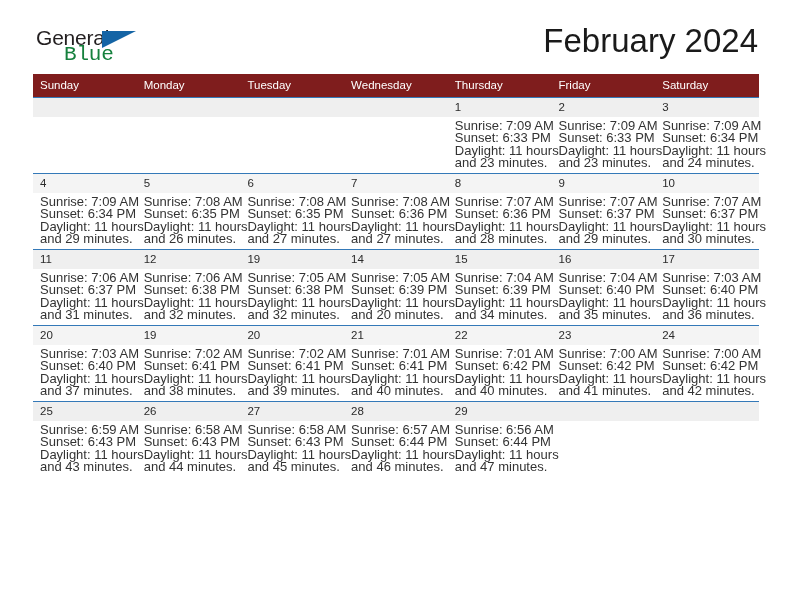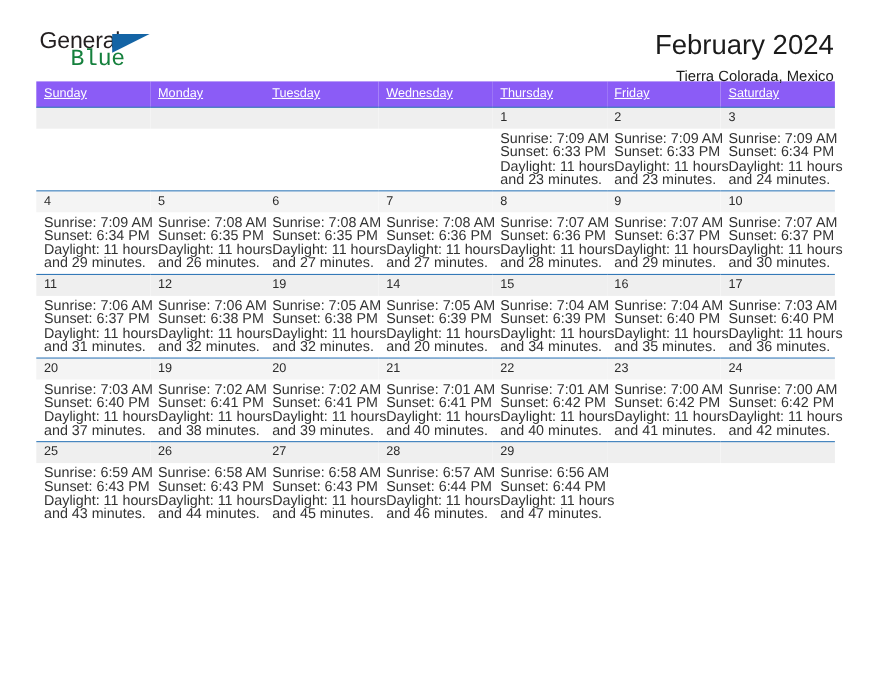"February 2024" .month-title { font-size: 25px -> 33px }
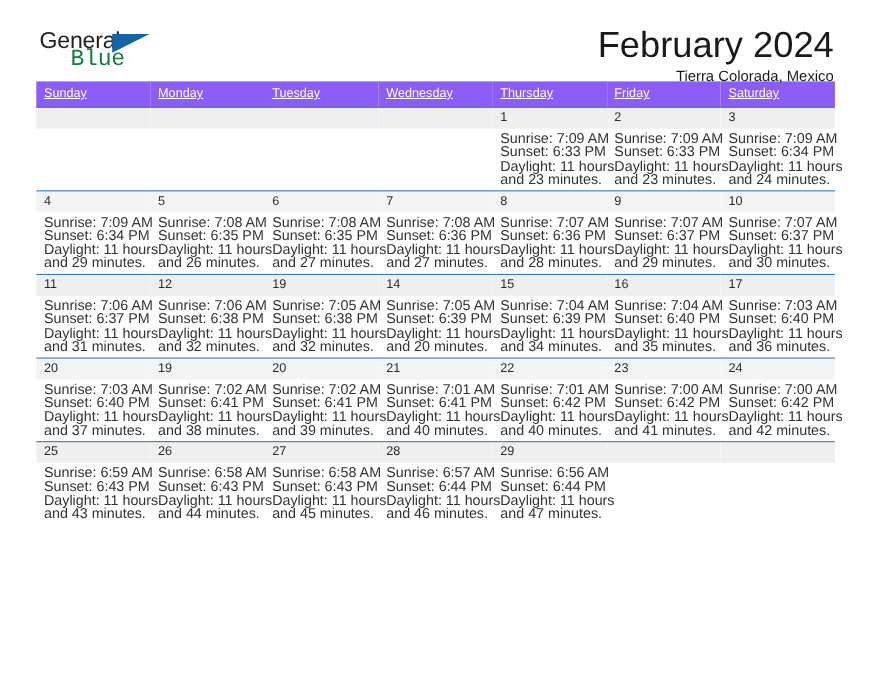"Tierra Colorada, Mexico" div.location-title { html: <div>Tierra Colorada, Mexico</div> -> none }
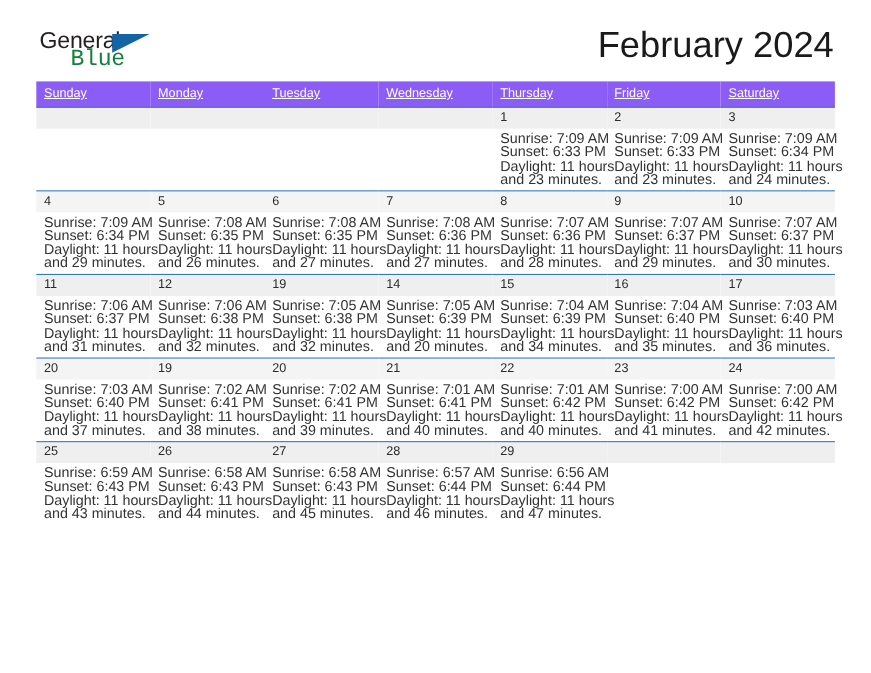"Sunday" .calendar th { background: #8b5cf6 -> #7f1d1d; text-decoration: underline -> none }
